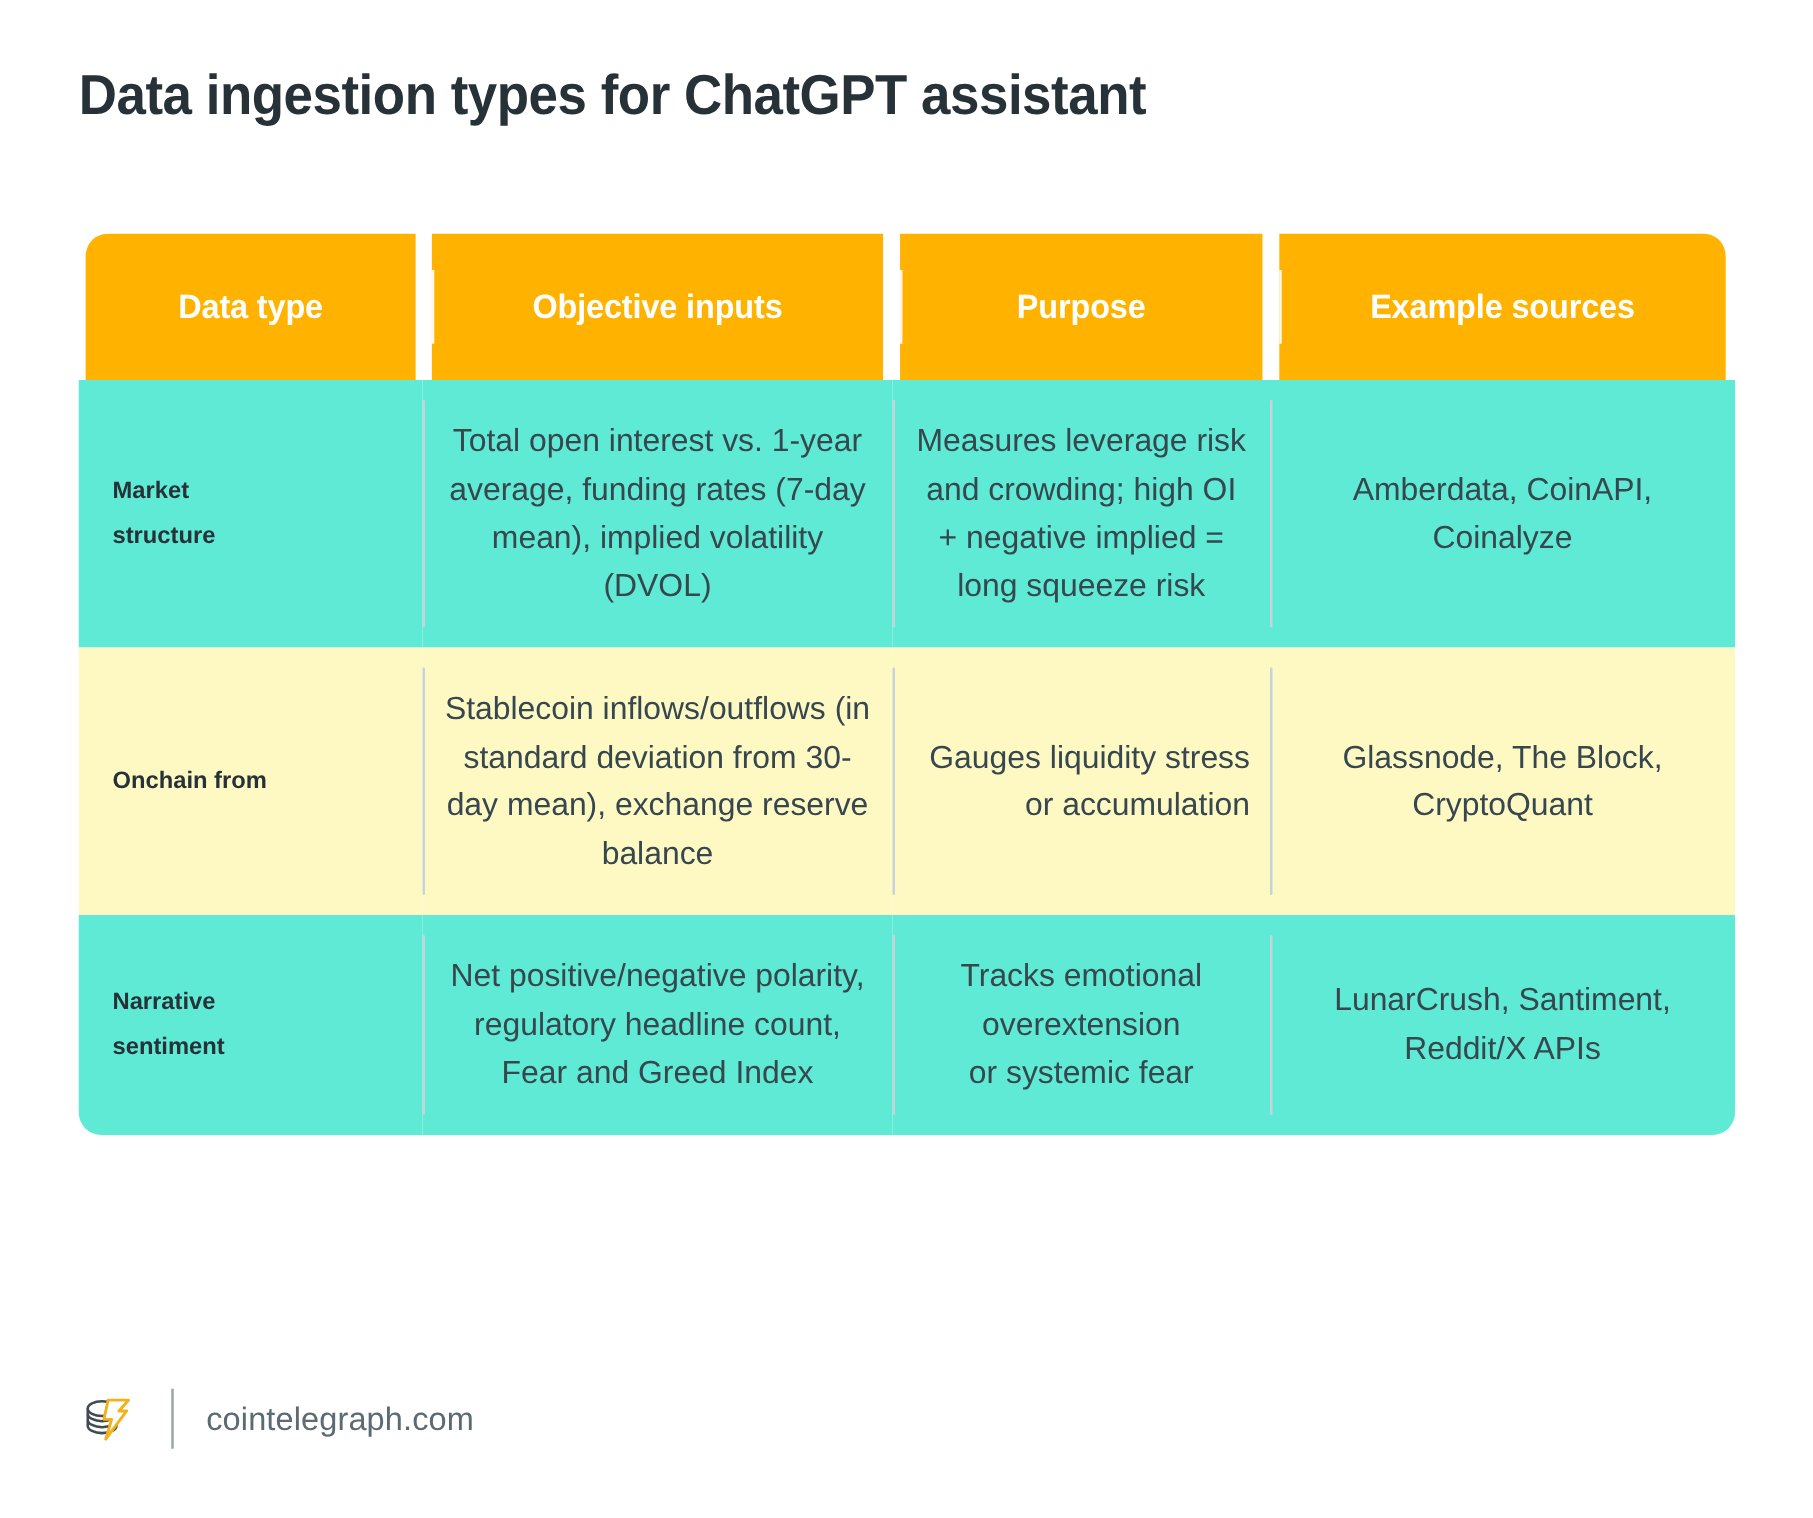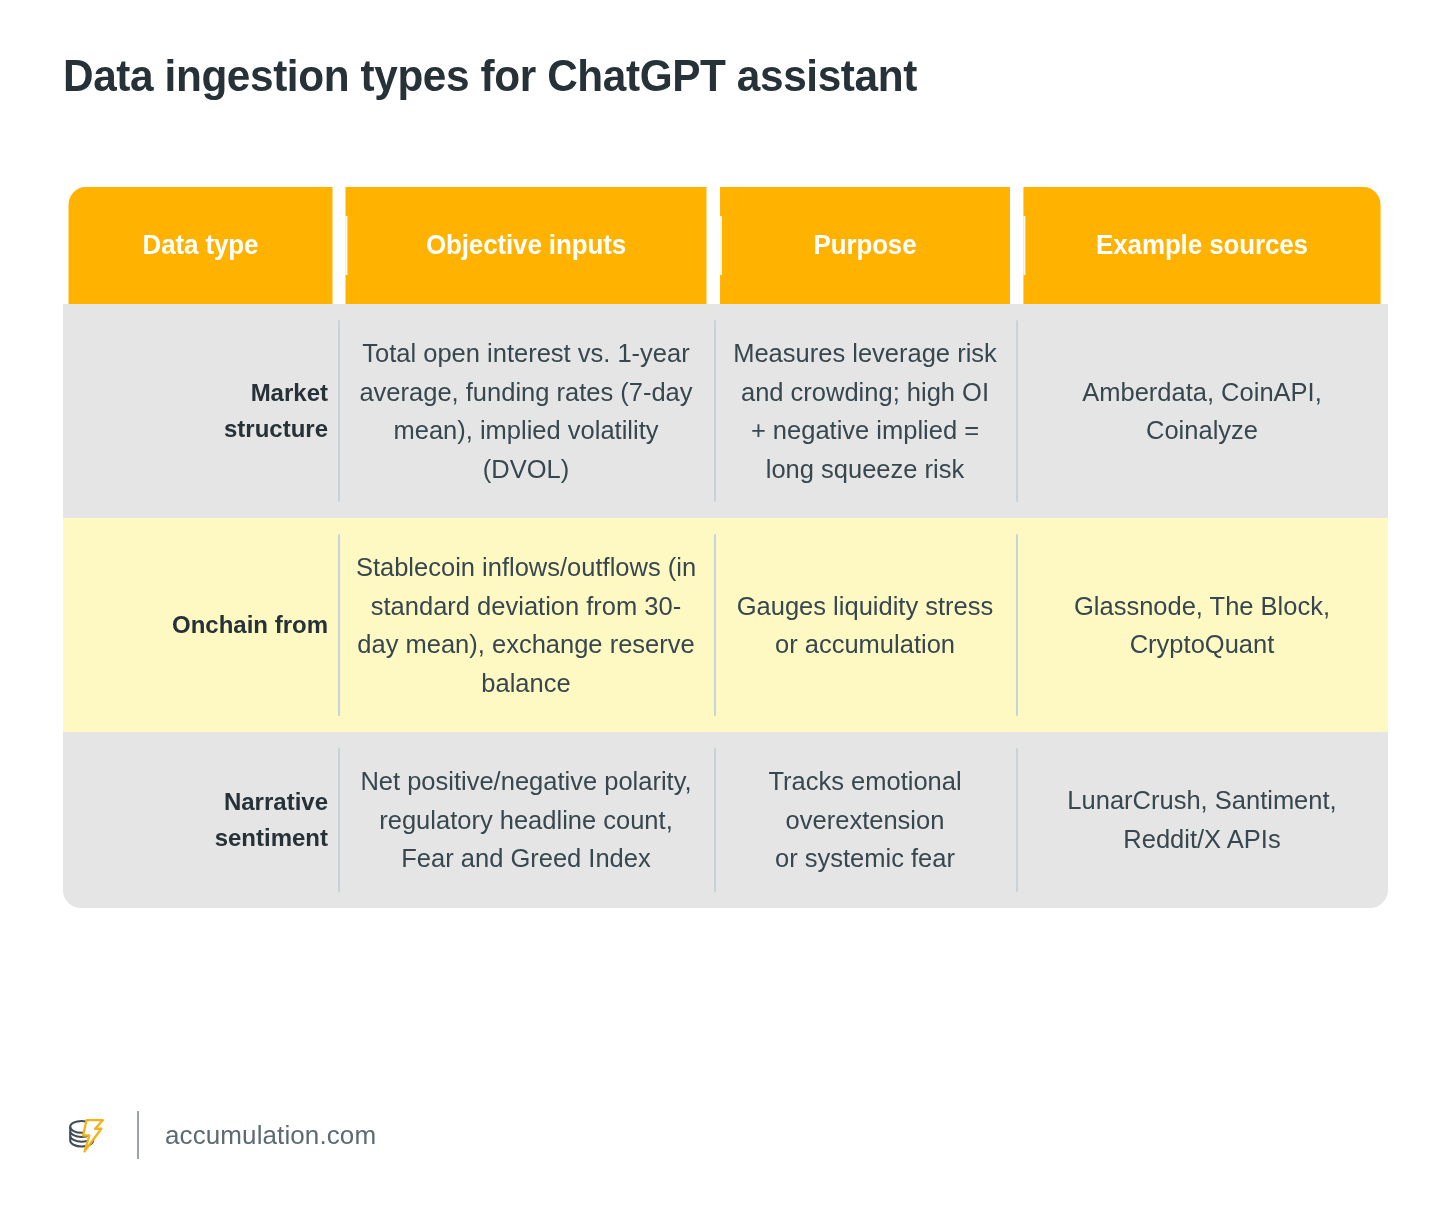"Total open interest vs. 1-year" tbody tr.stripe td { background: #e5e5e5 -> #5eead4 }
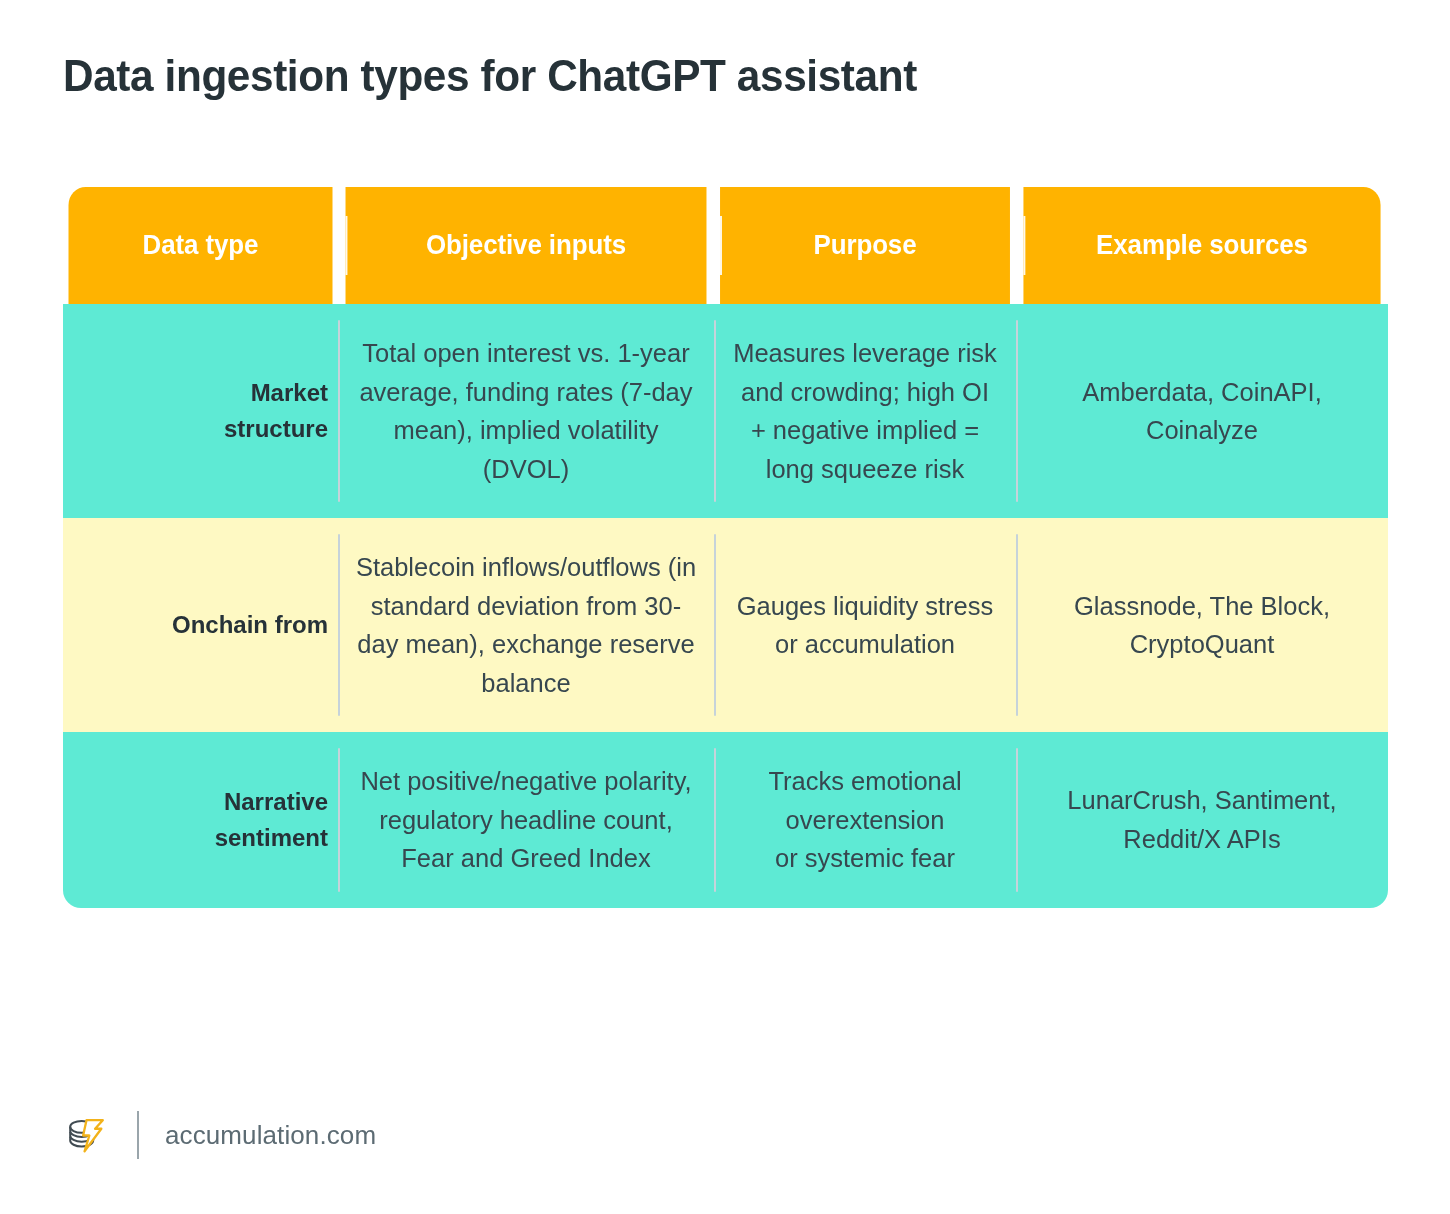"Market" tbody td.col-1 { font-size: 24px -> 19px; text-align: right -> left }
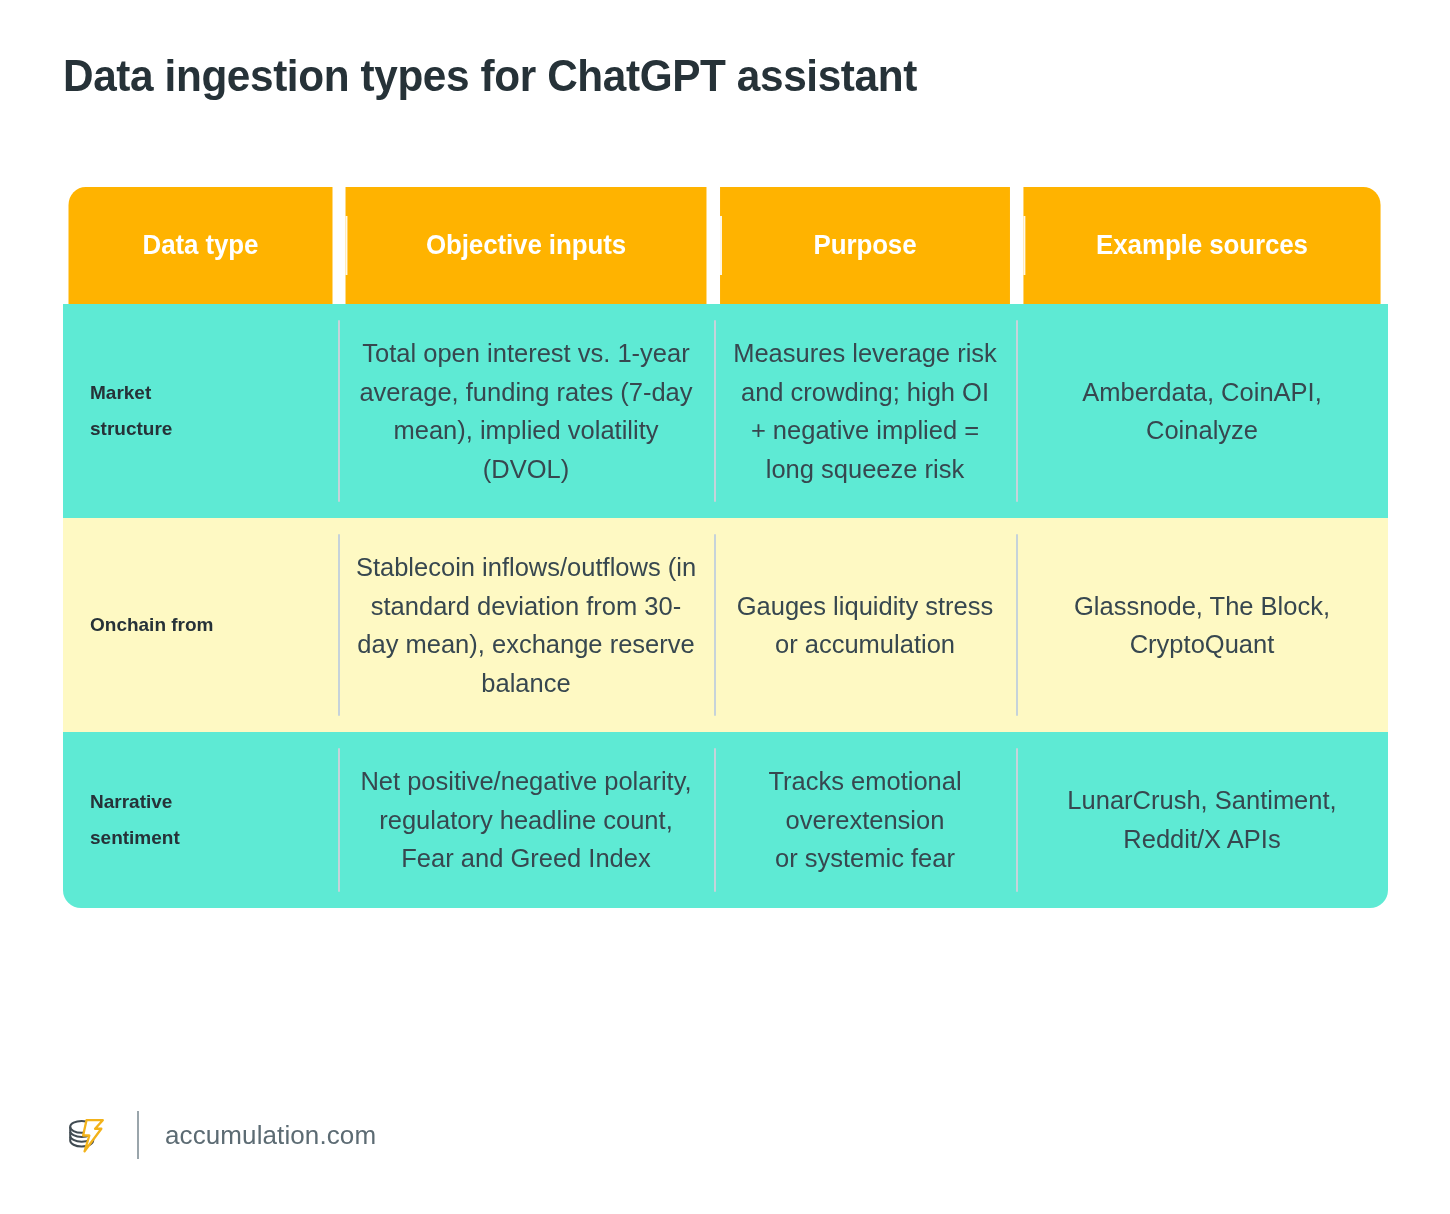"Gauges liquidity stress" span.cellwrap { text-align: none -> right }
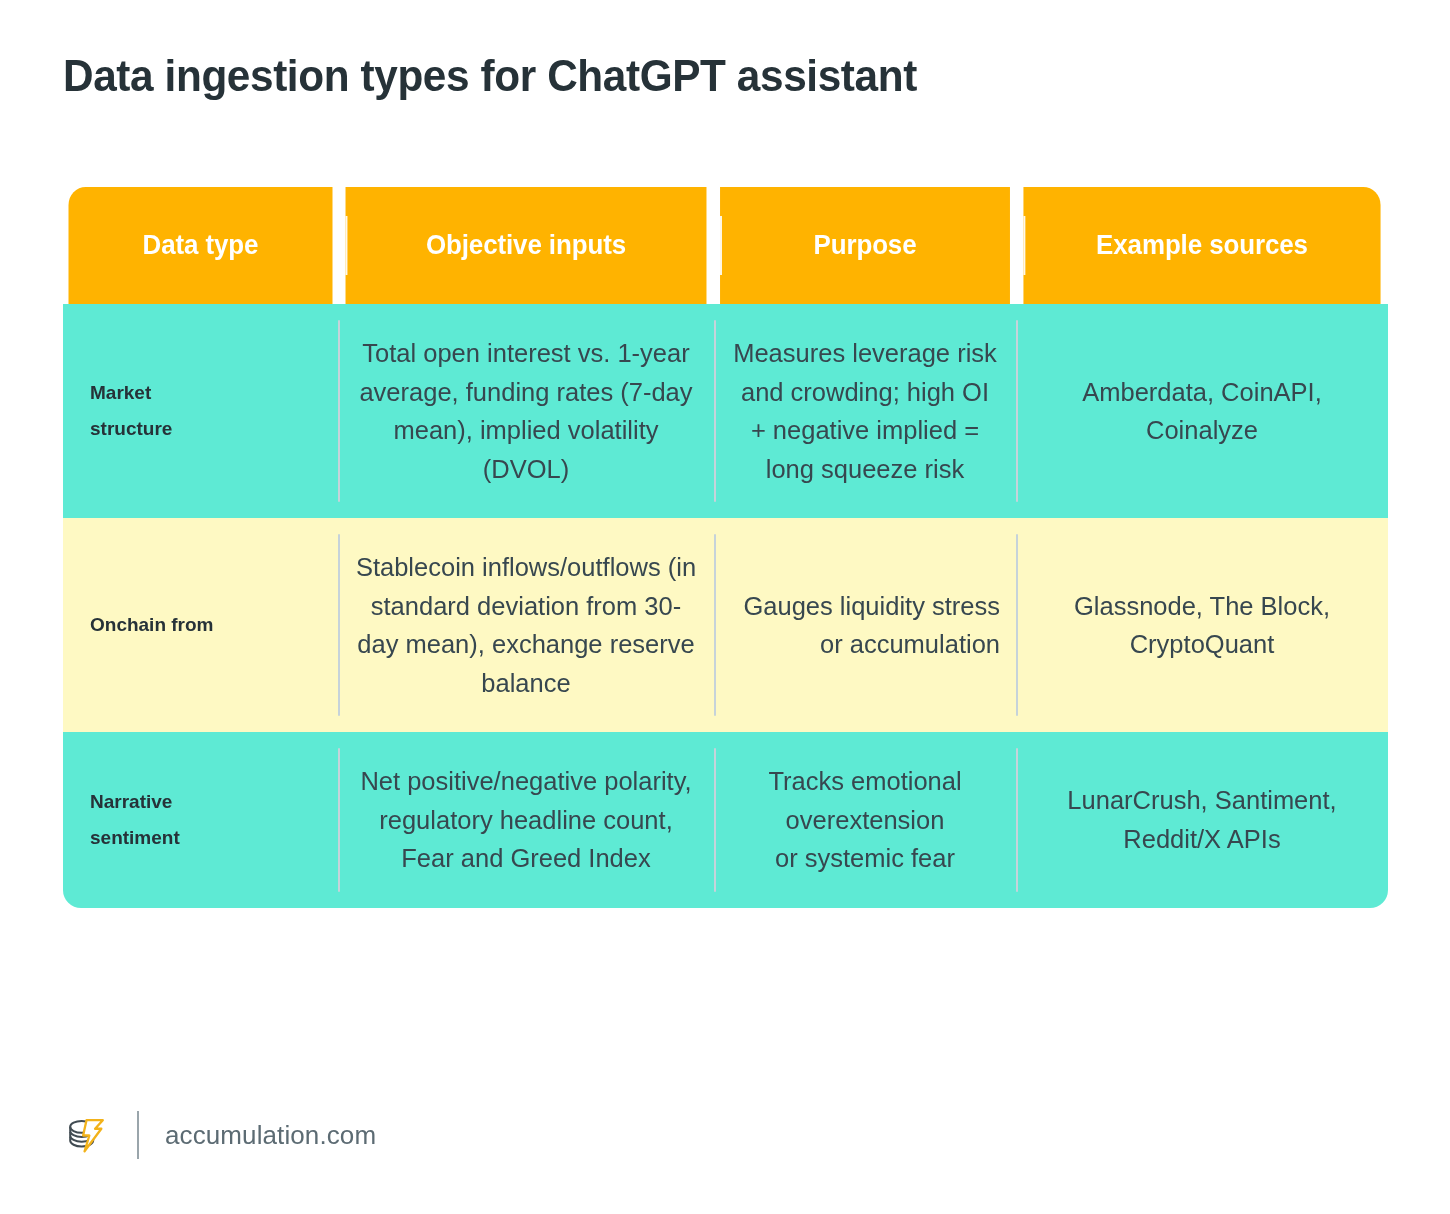"accumulation.com" div.footer-text { text: accumulation.com -> cointelegraph.com }
